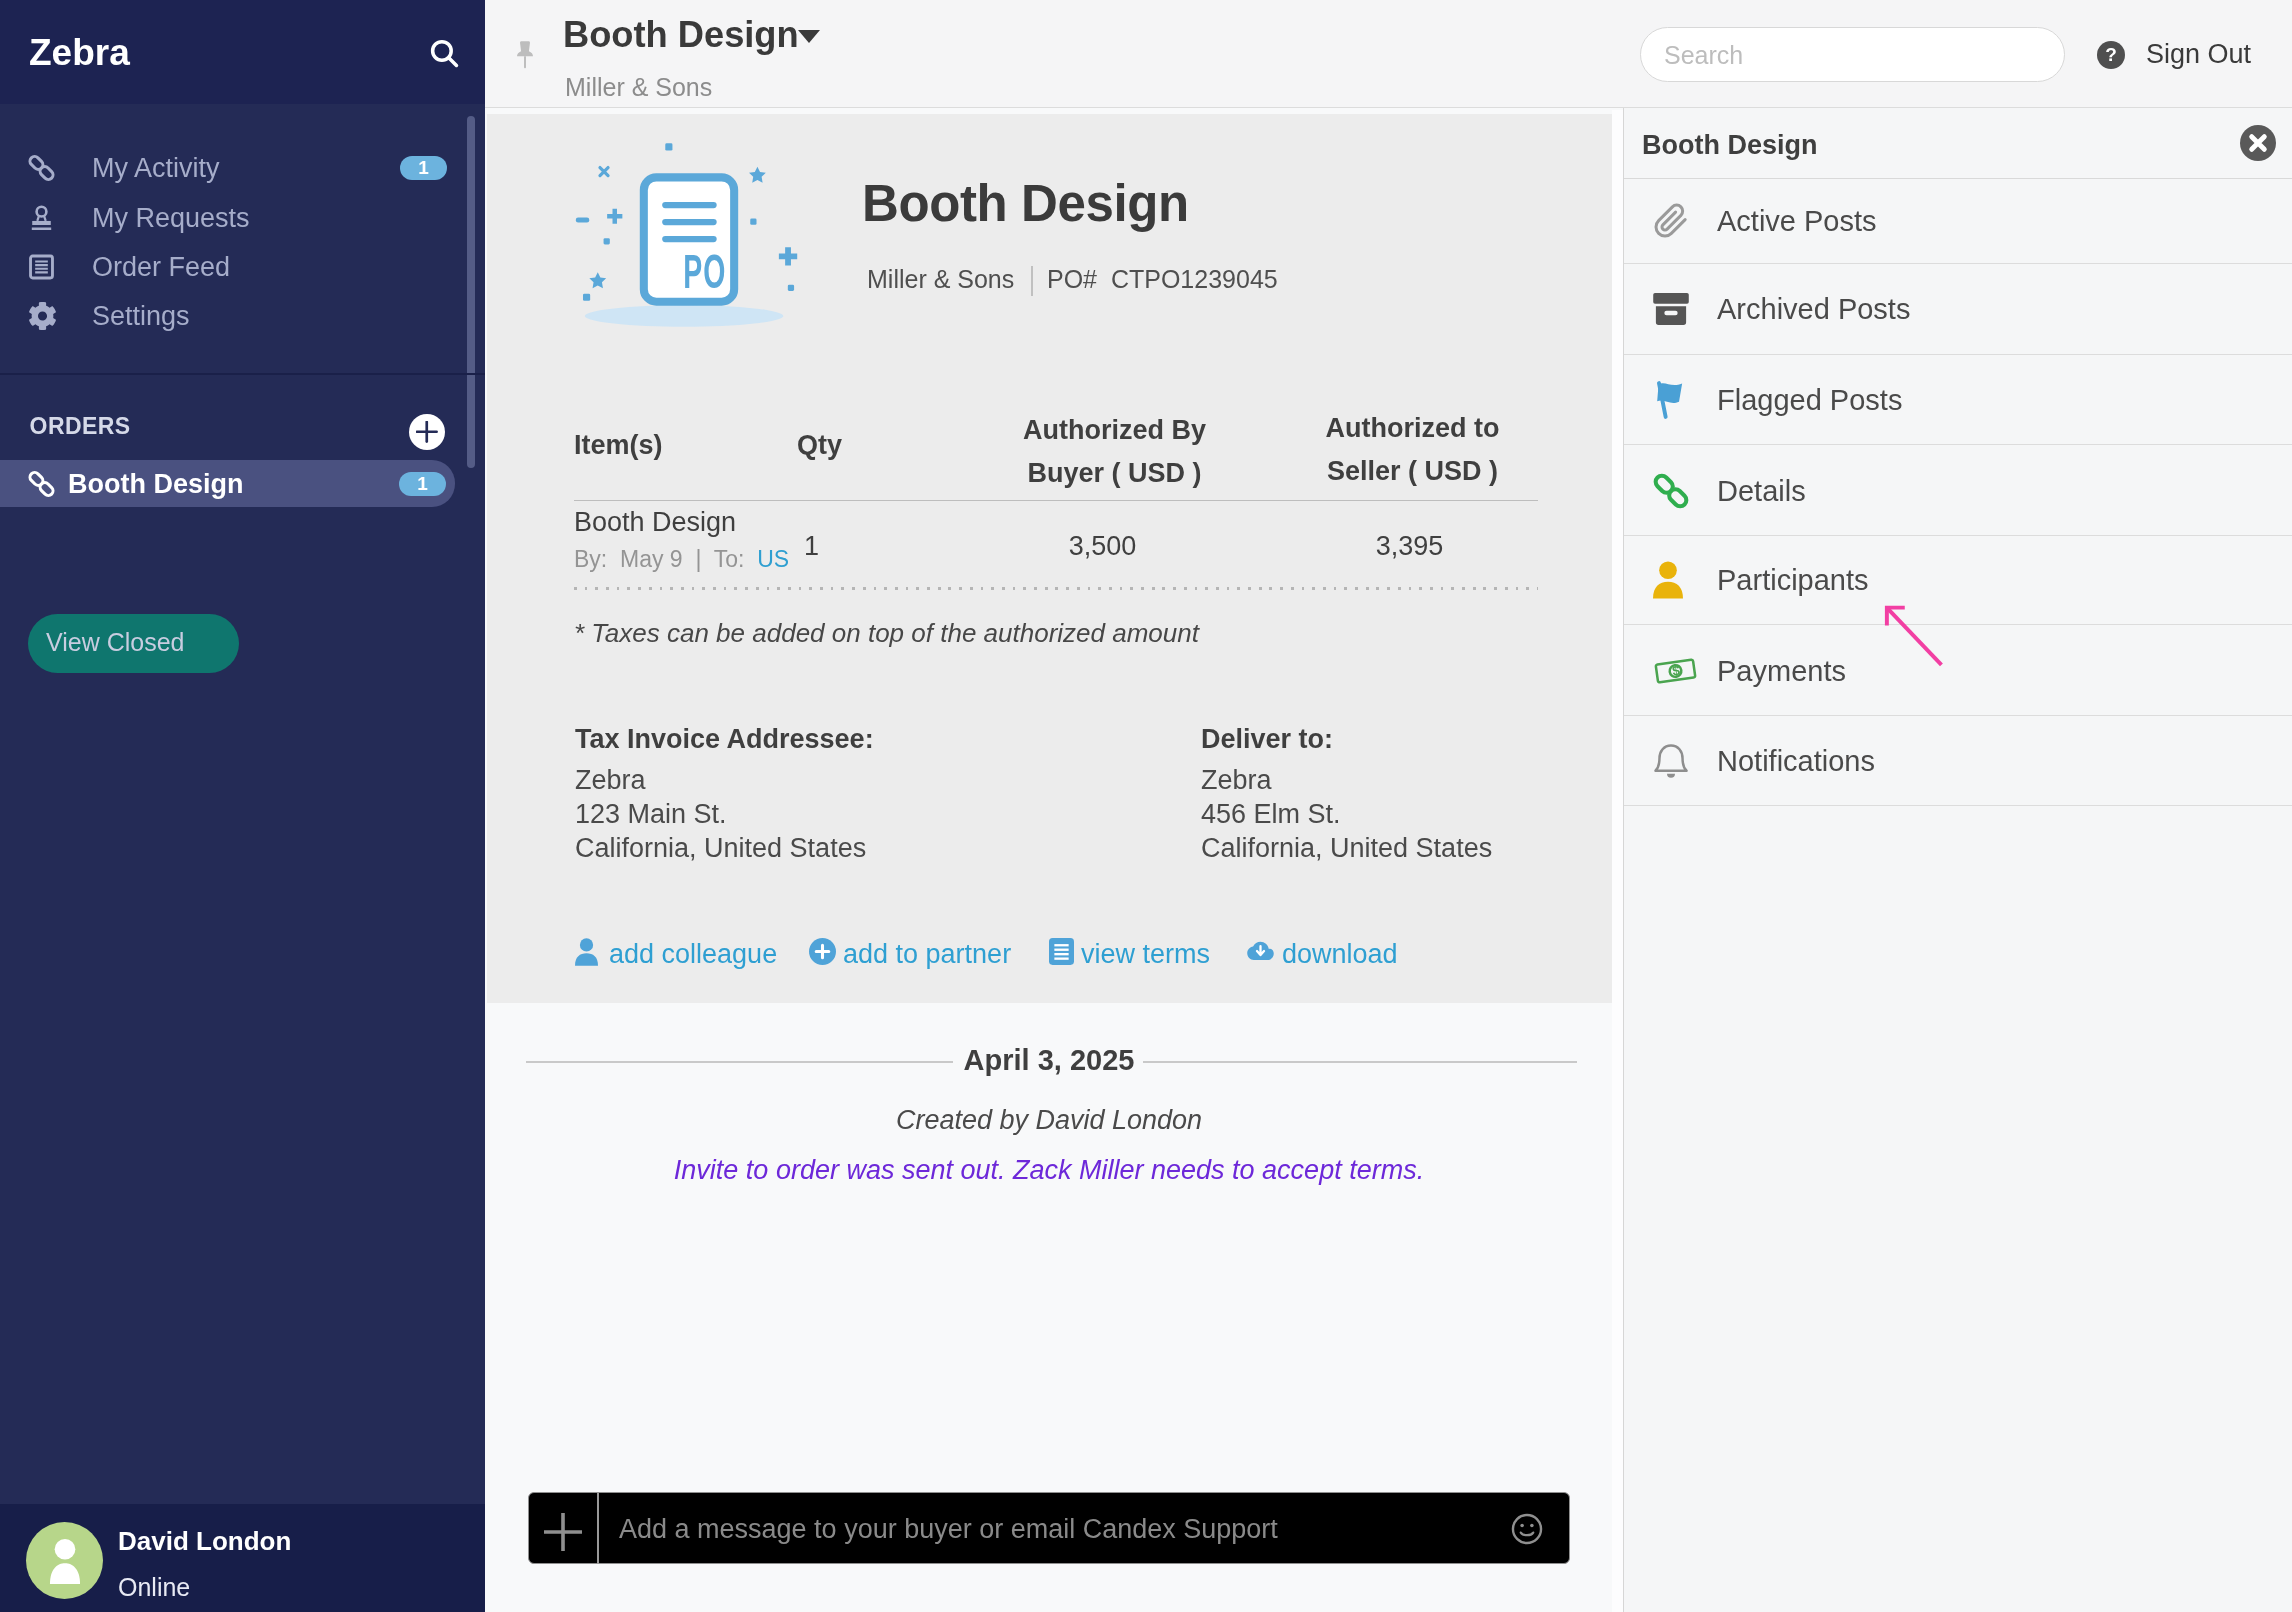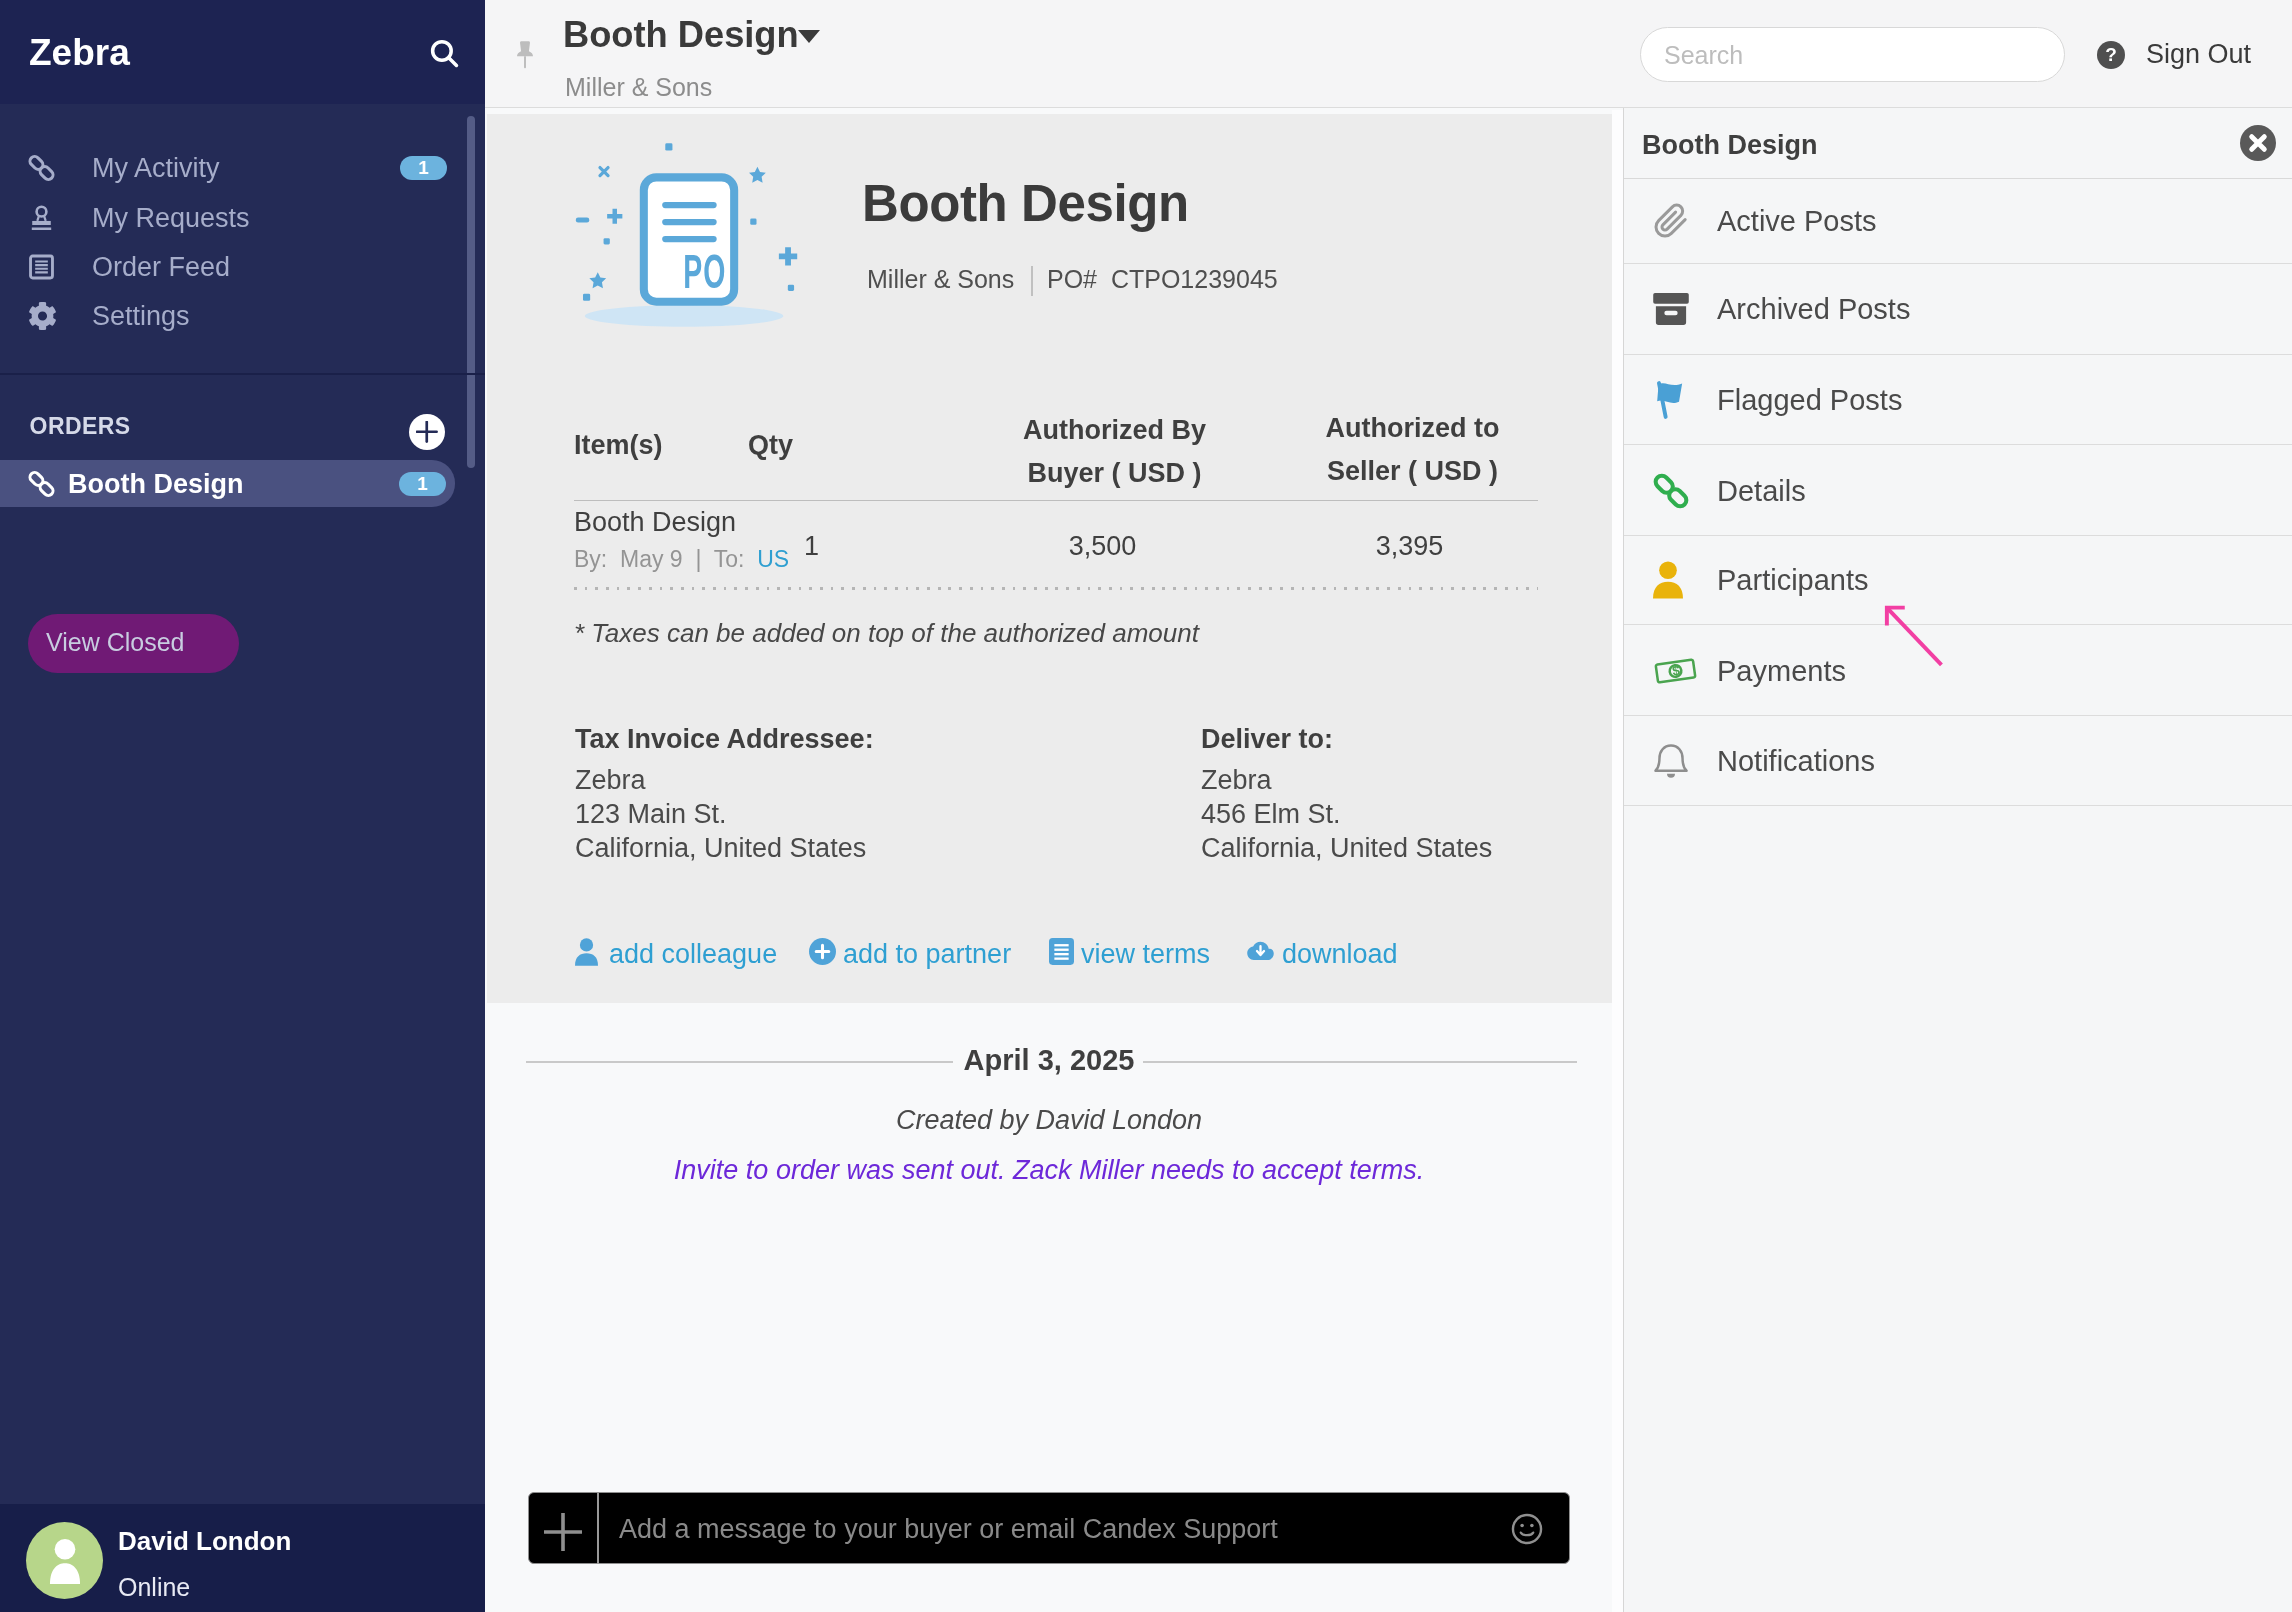"Qty" div.abs { text-align: left -> center }
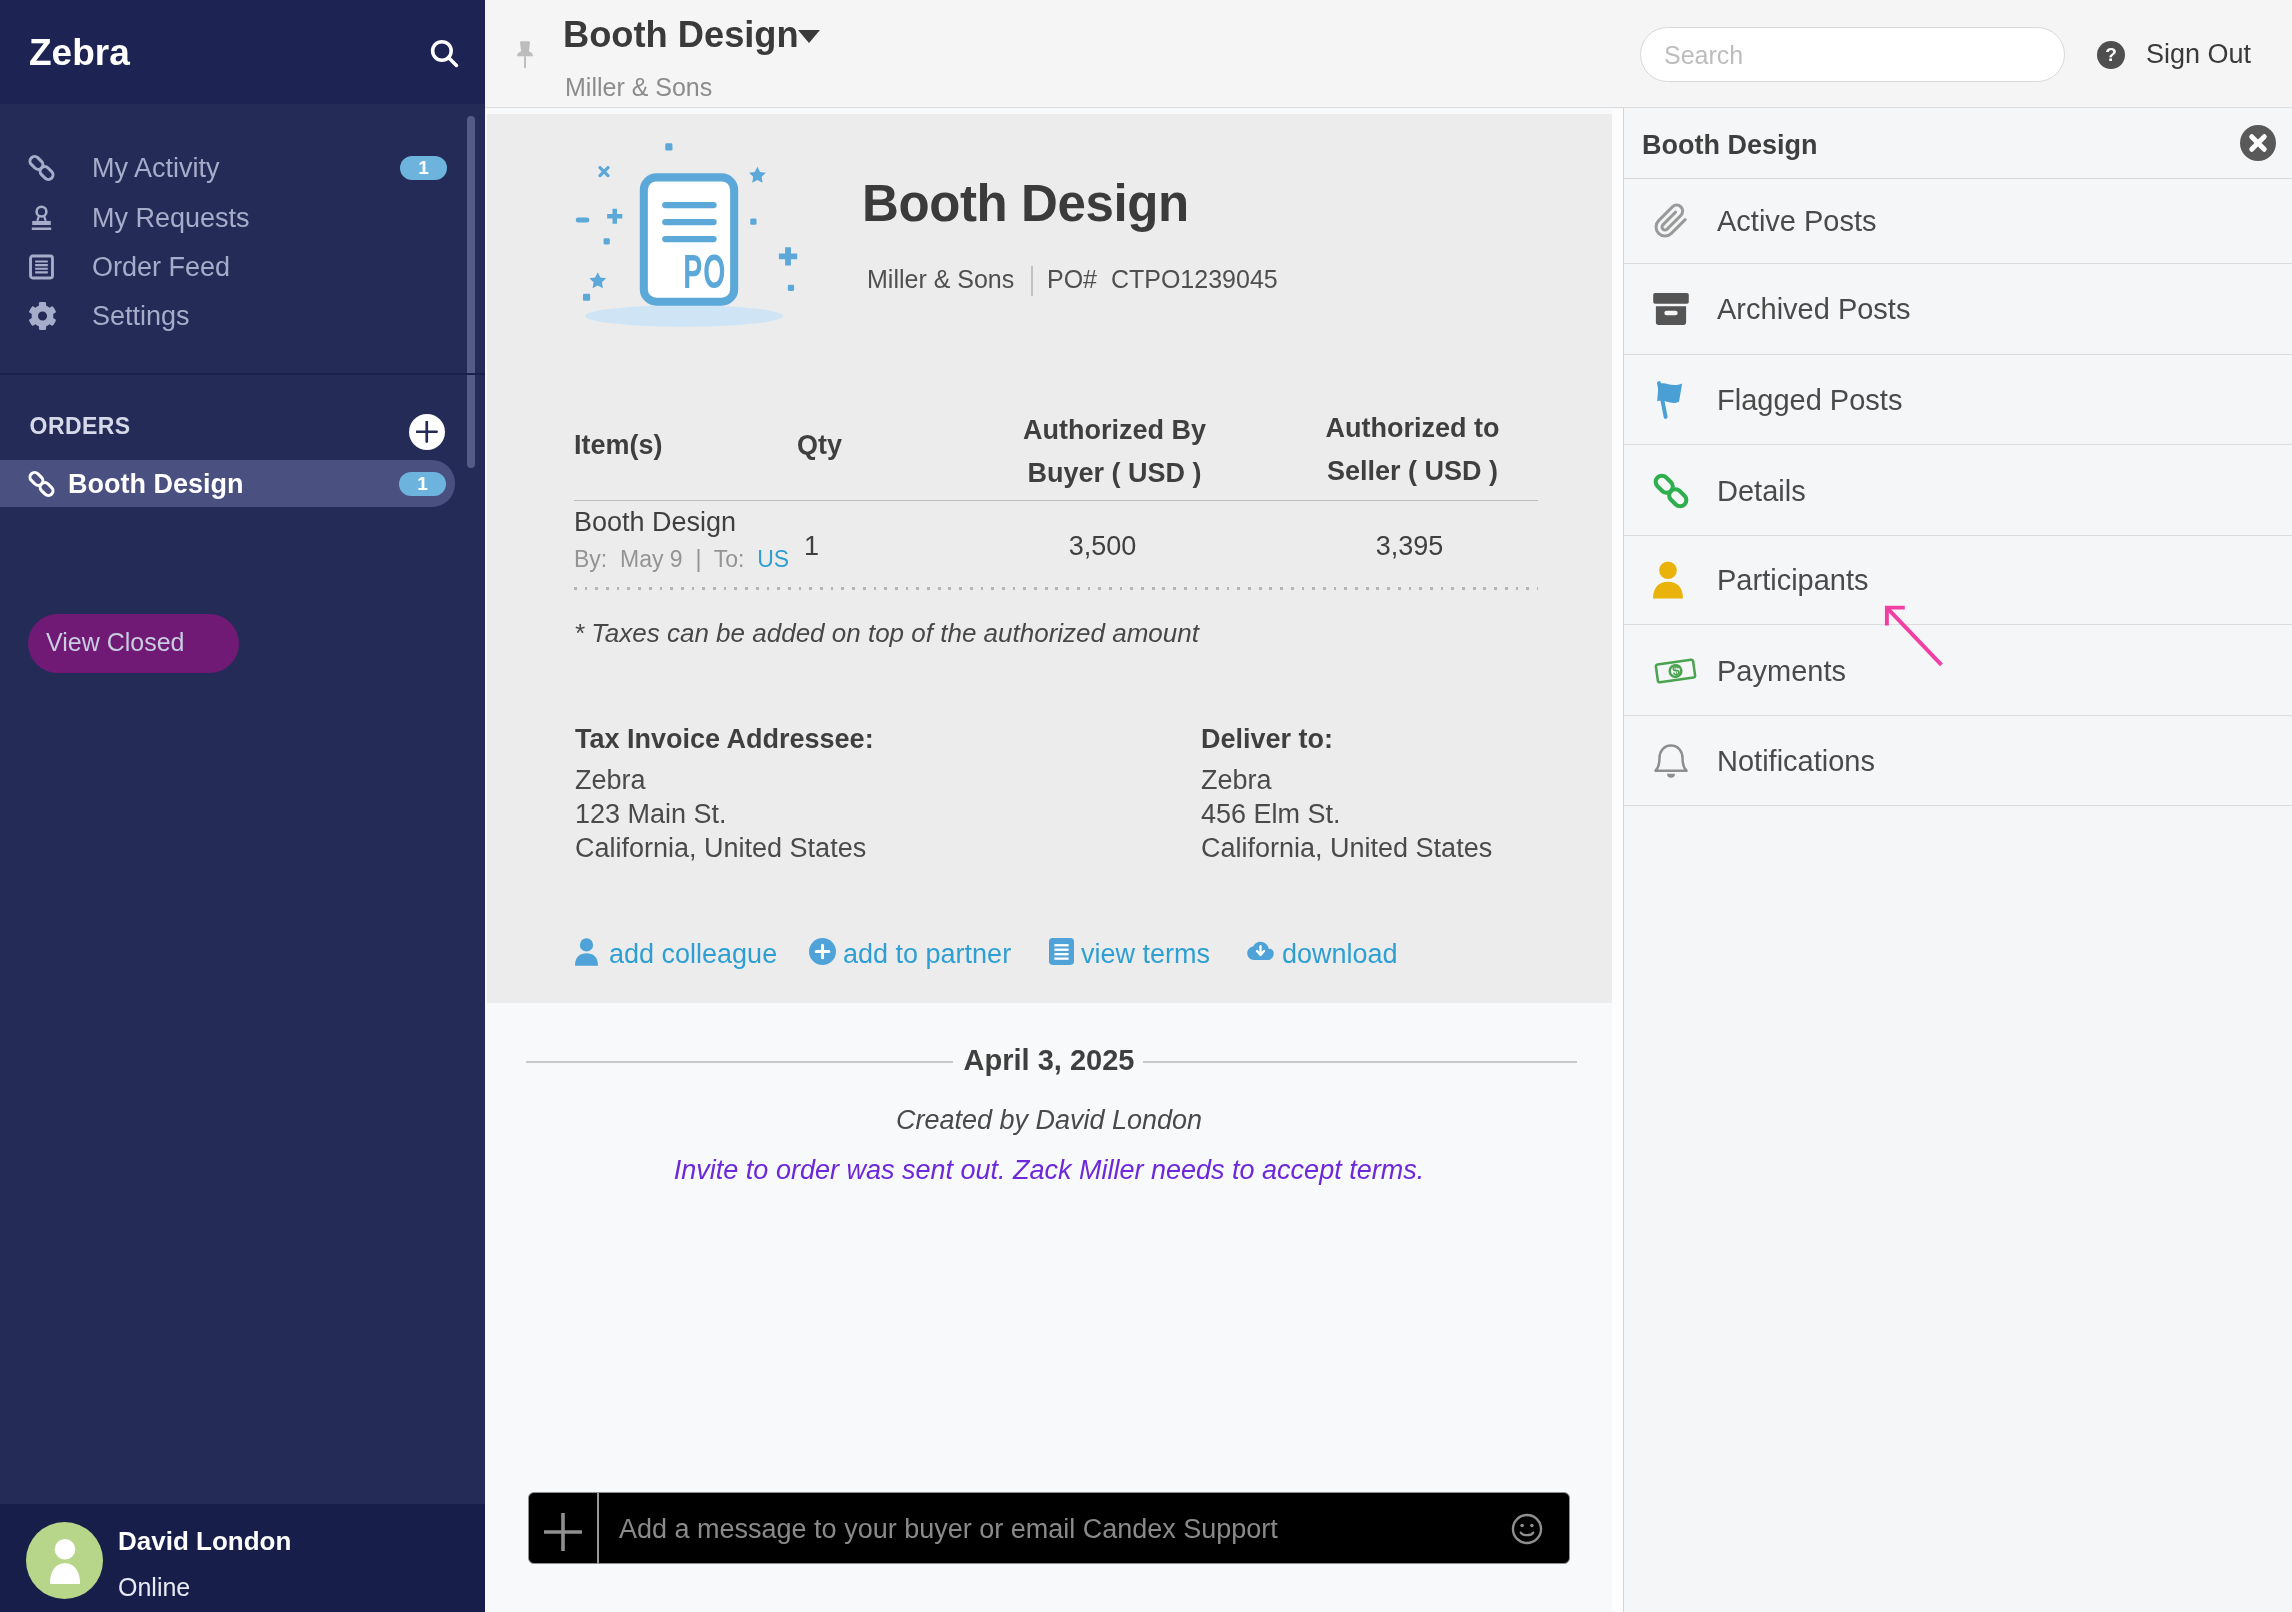"View Closed" #viewClosed { background: #701a75 -> #0f766e }
